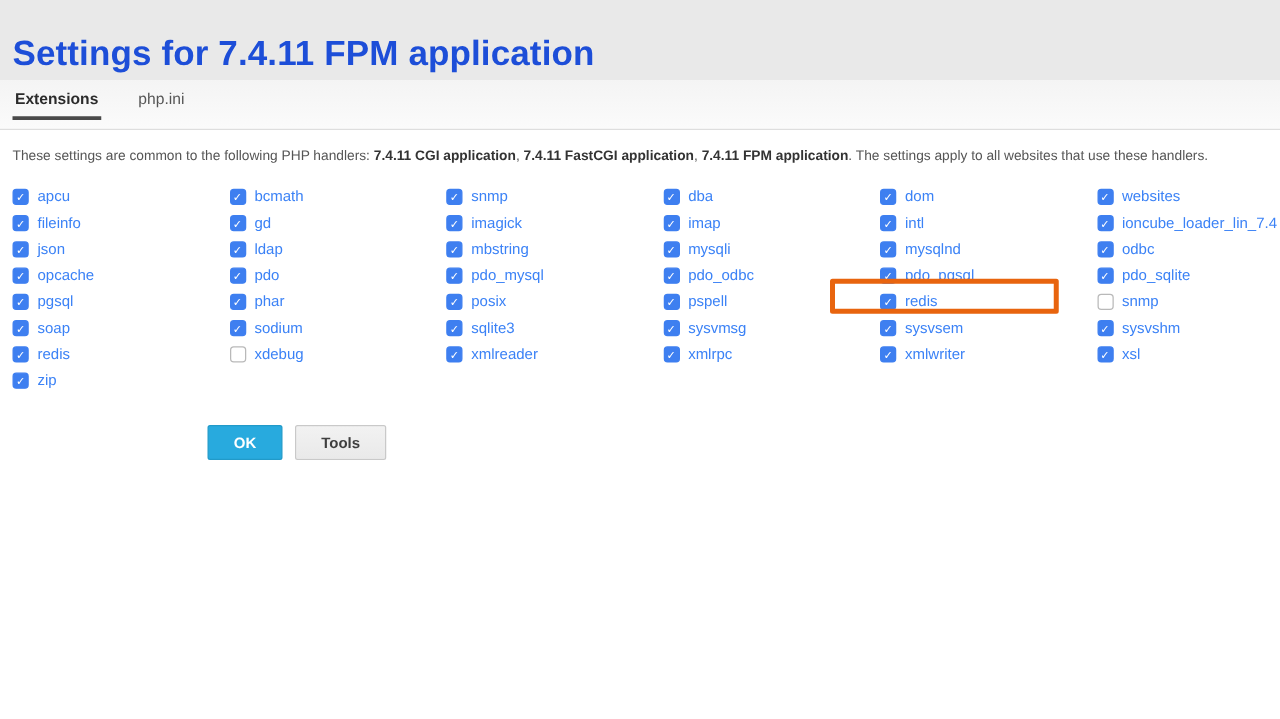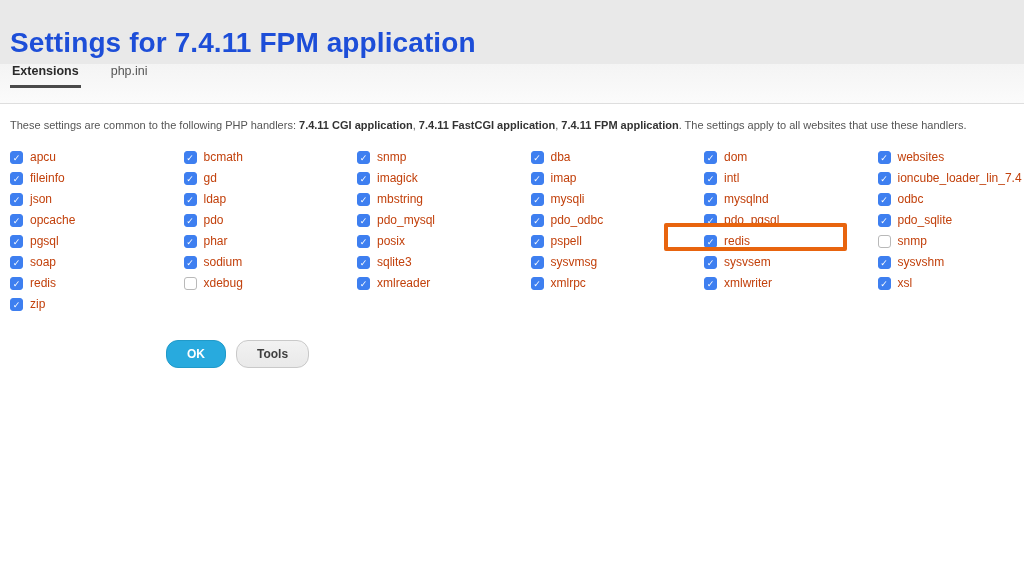"Extensions" .tab-band { align-items: flex-start -> center }
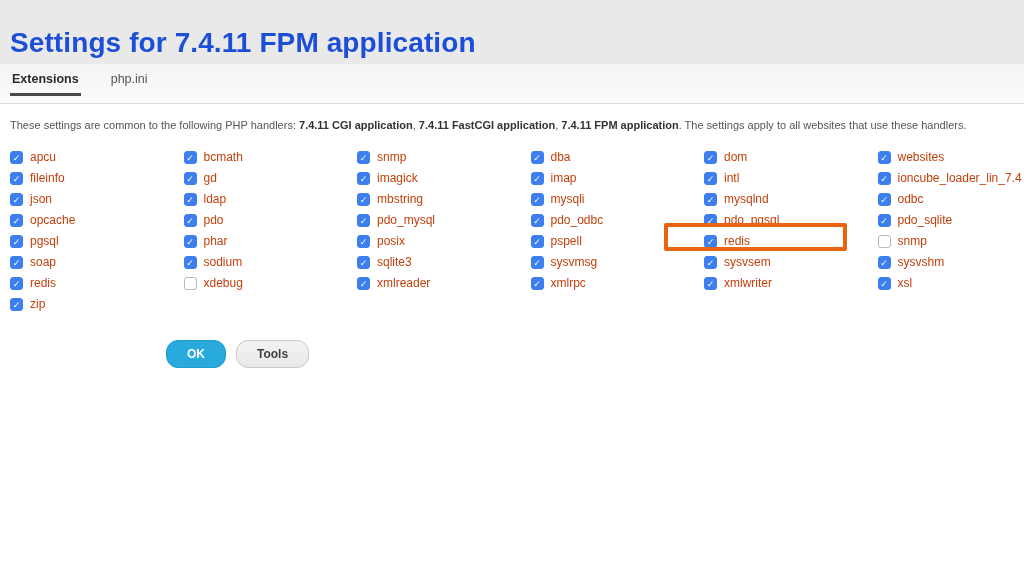"apcu" .ext .lbl { color: #c2410c -> #3b82f6 }
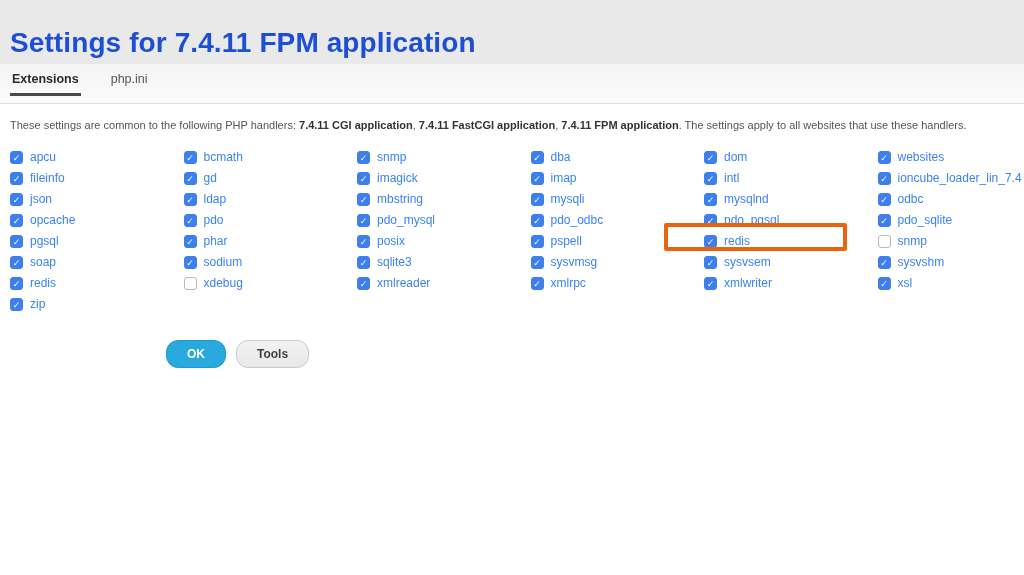"OK" .btn { border-radius: 12px -> 2px }
